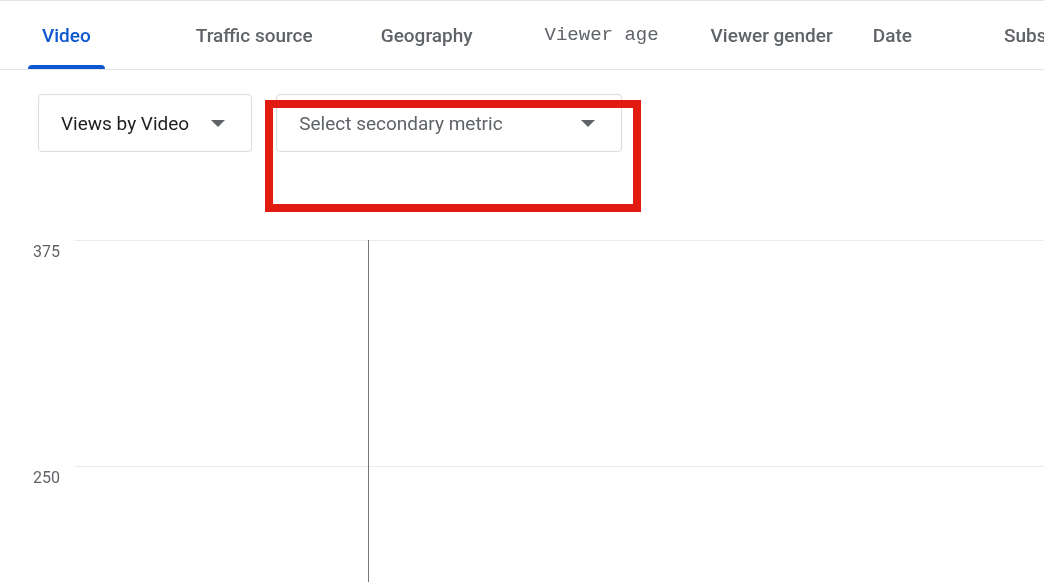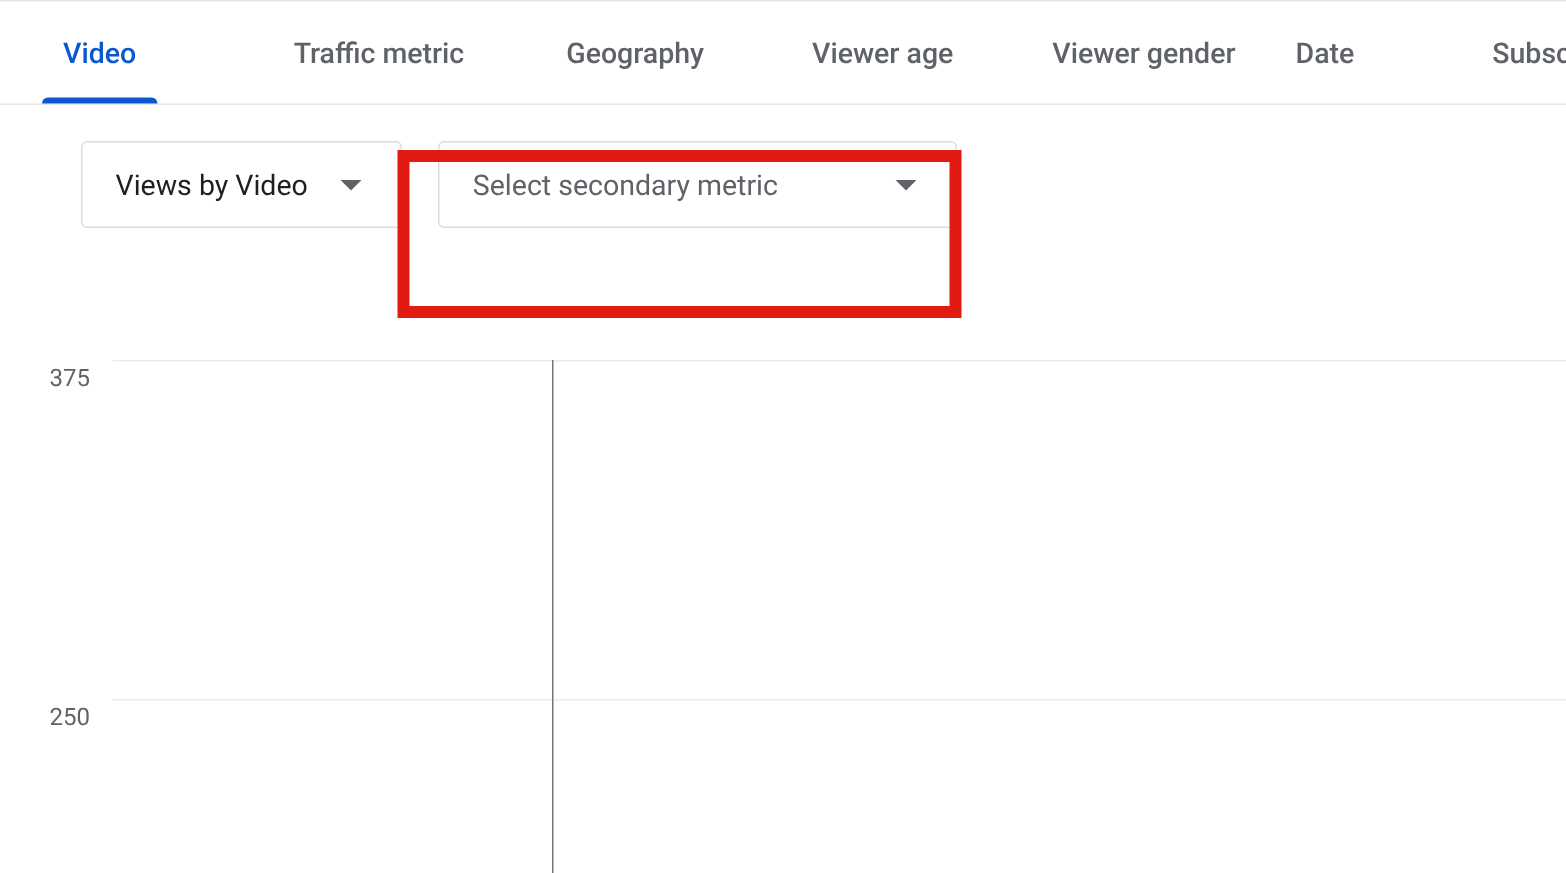"Traffic metric" div.tab { text: metric -> source }
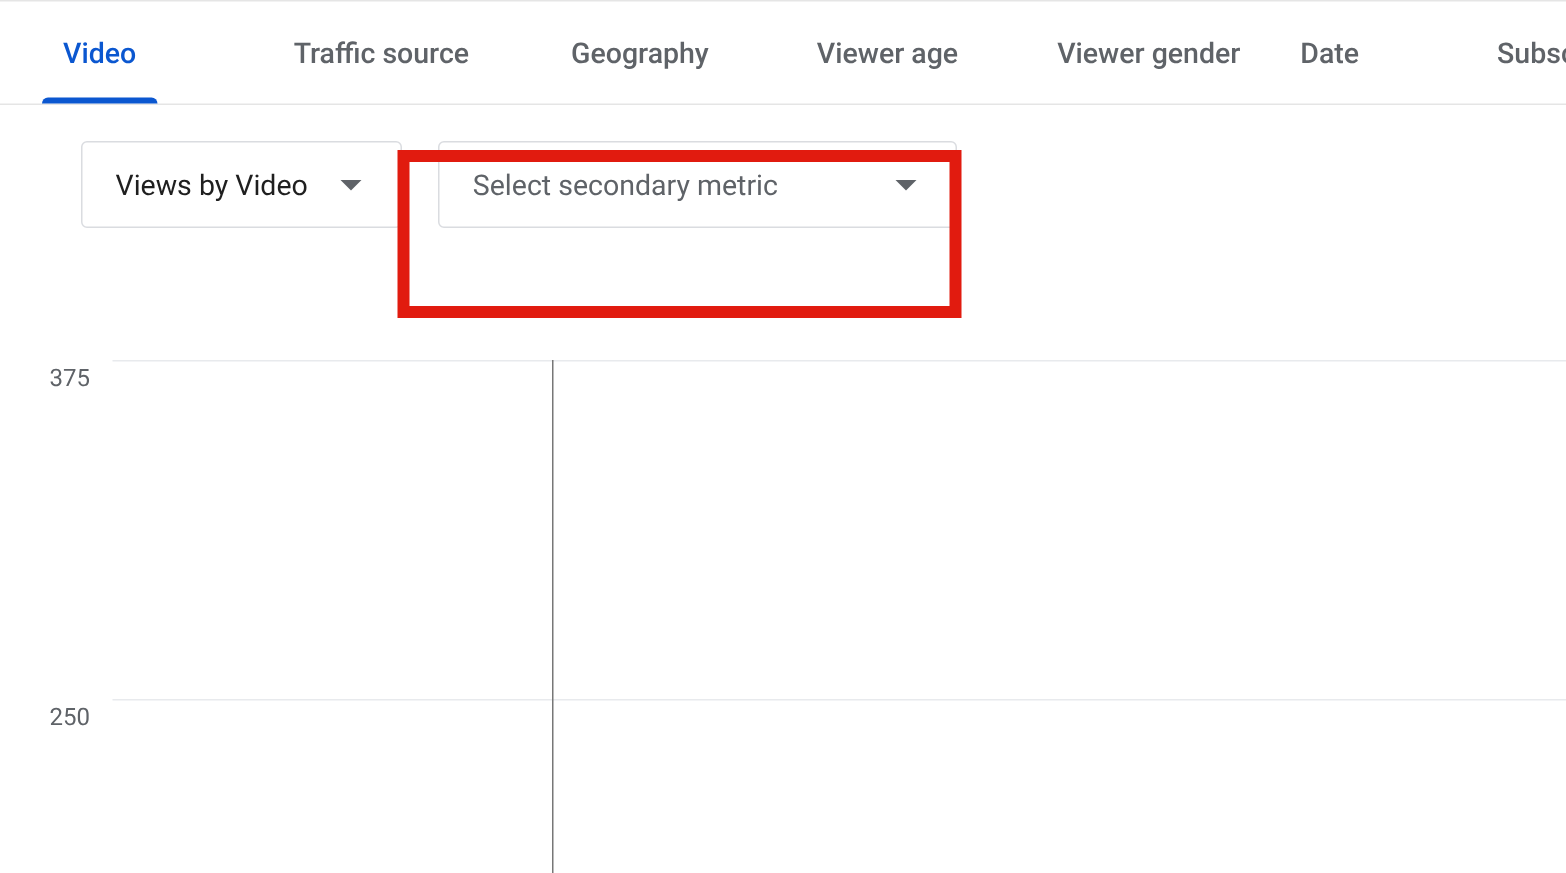"Viewer age" #t3 { font-family: none -> Liberation Mono, monospace; margin-right: 54px -> 40px }
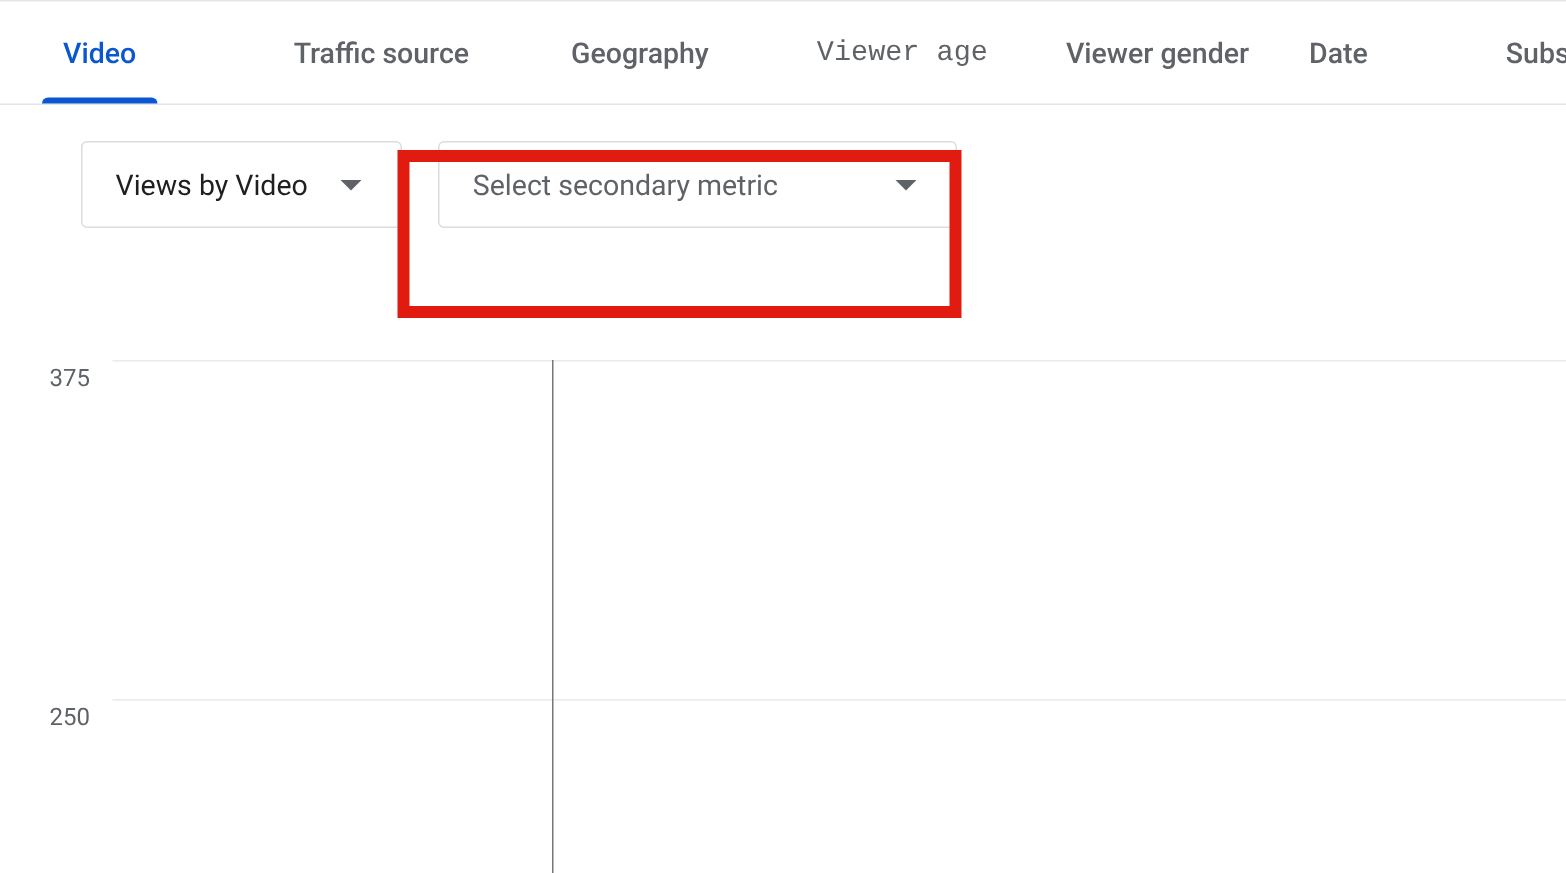"Views by Video" .controls-row { margin-left: 16px -> none }
